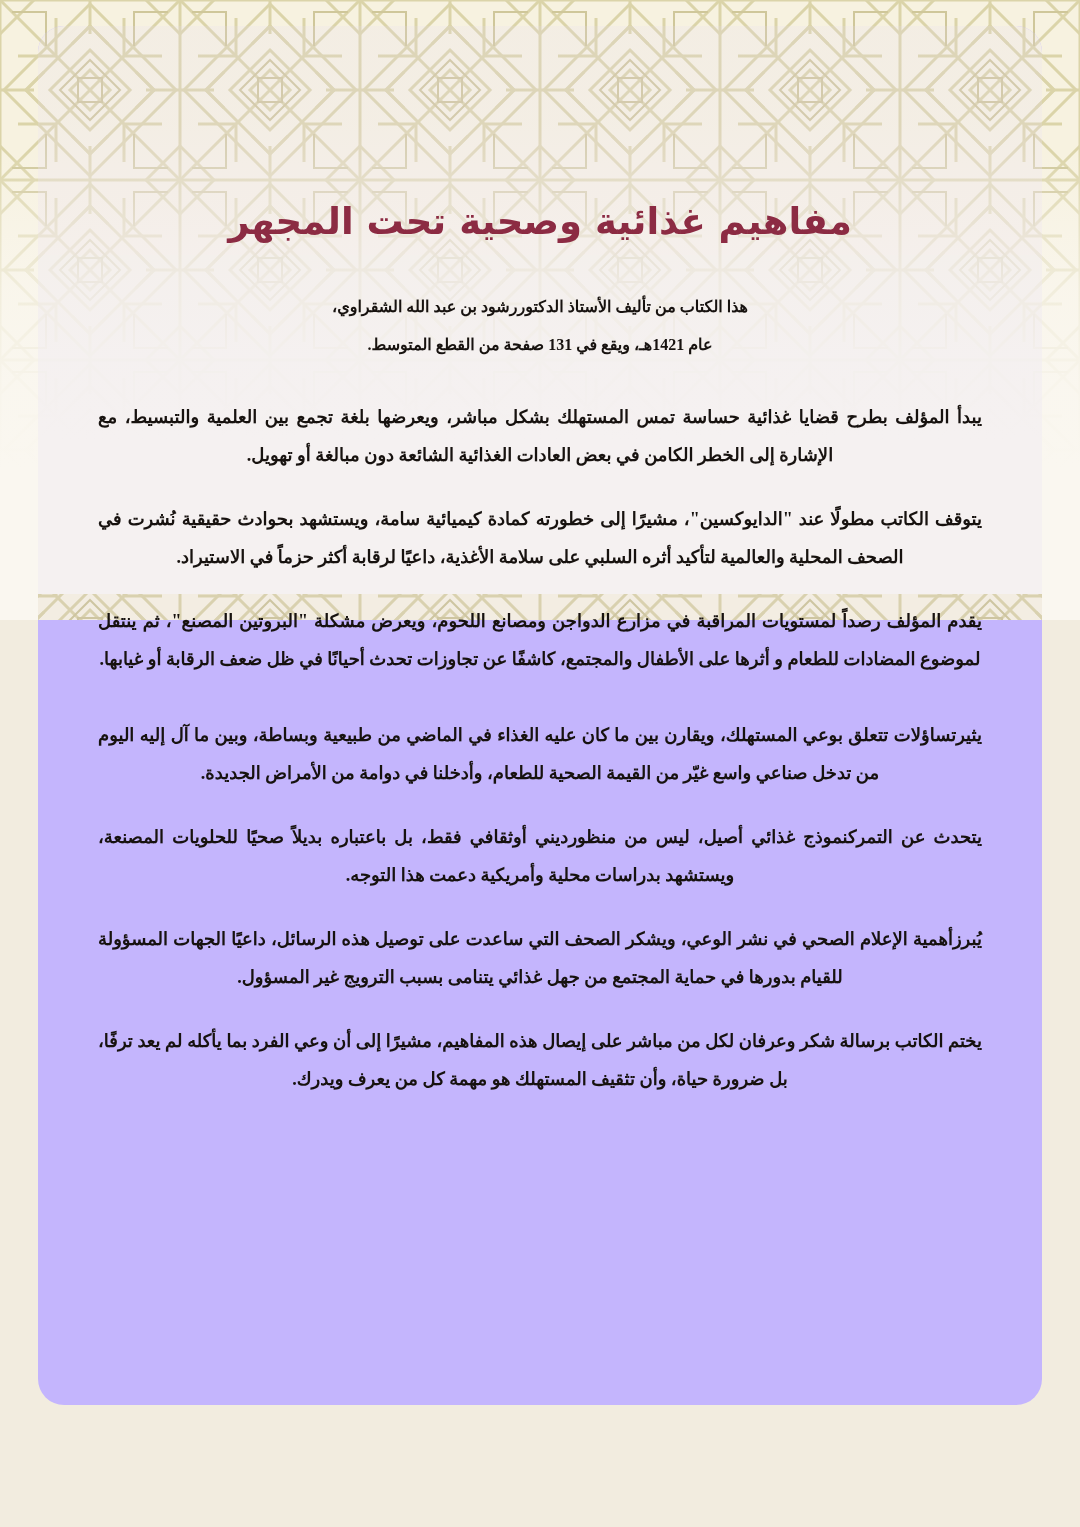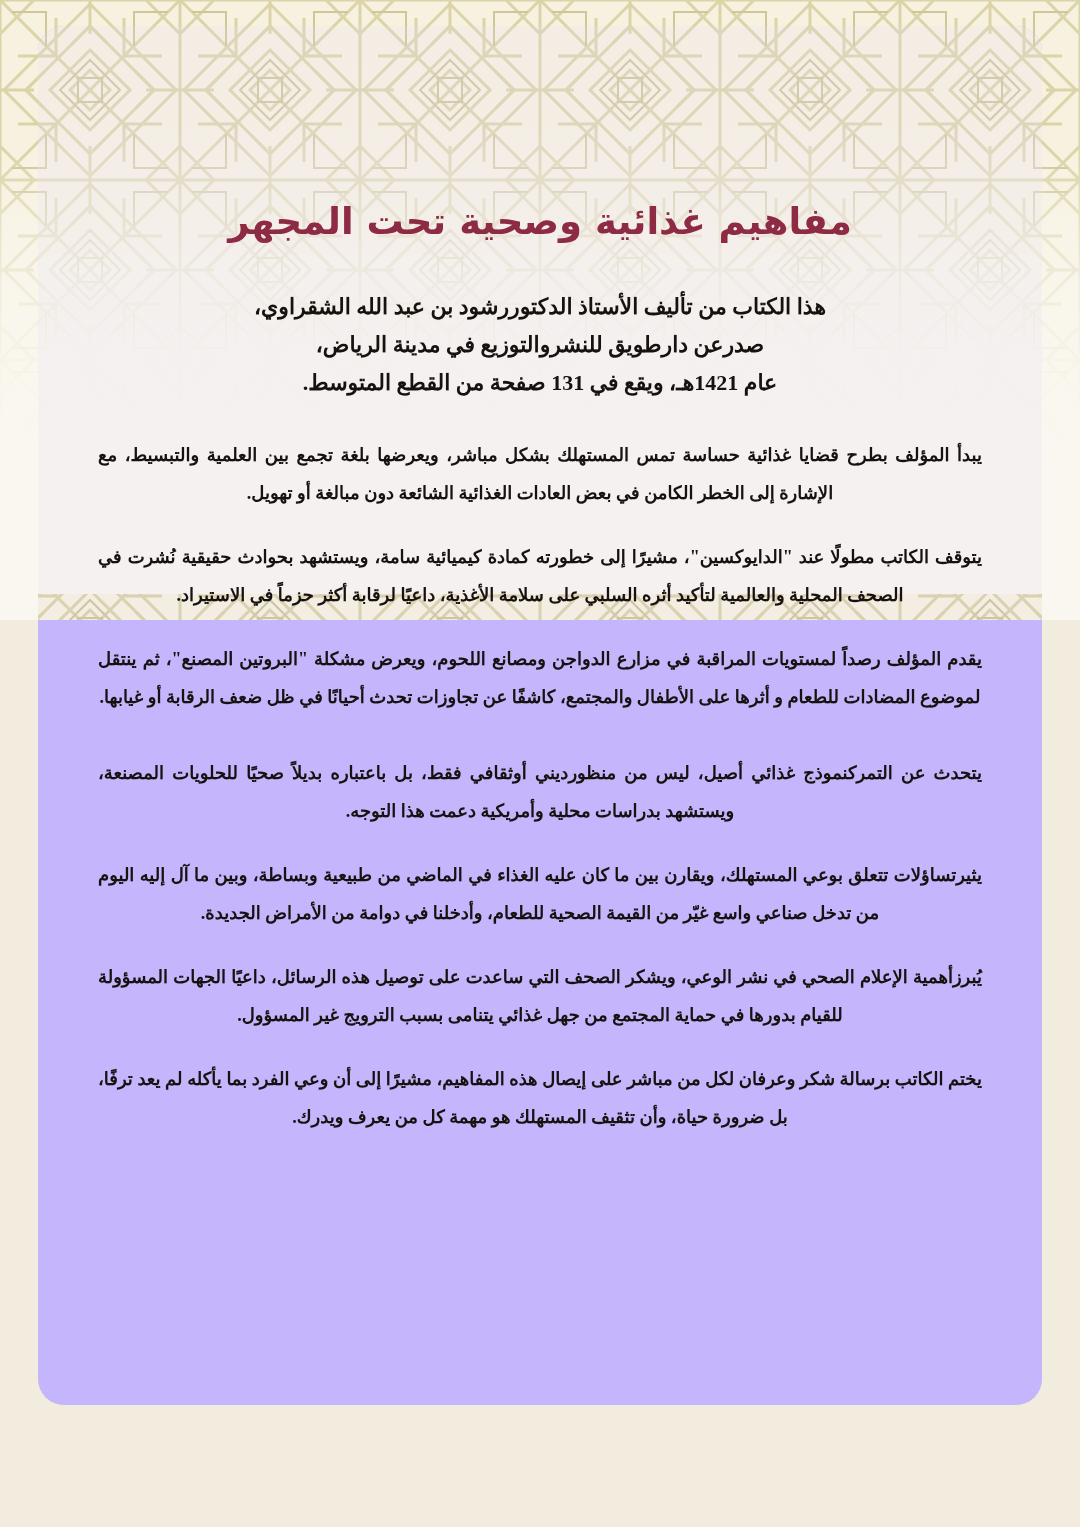"هذا الكتاب من تأليف الأستاذ" .intro-block { font-size: 22px -> 16px }
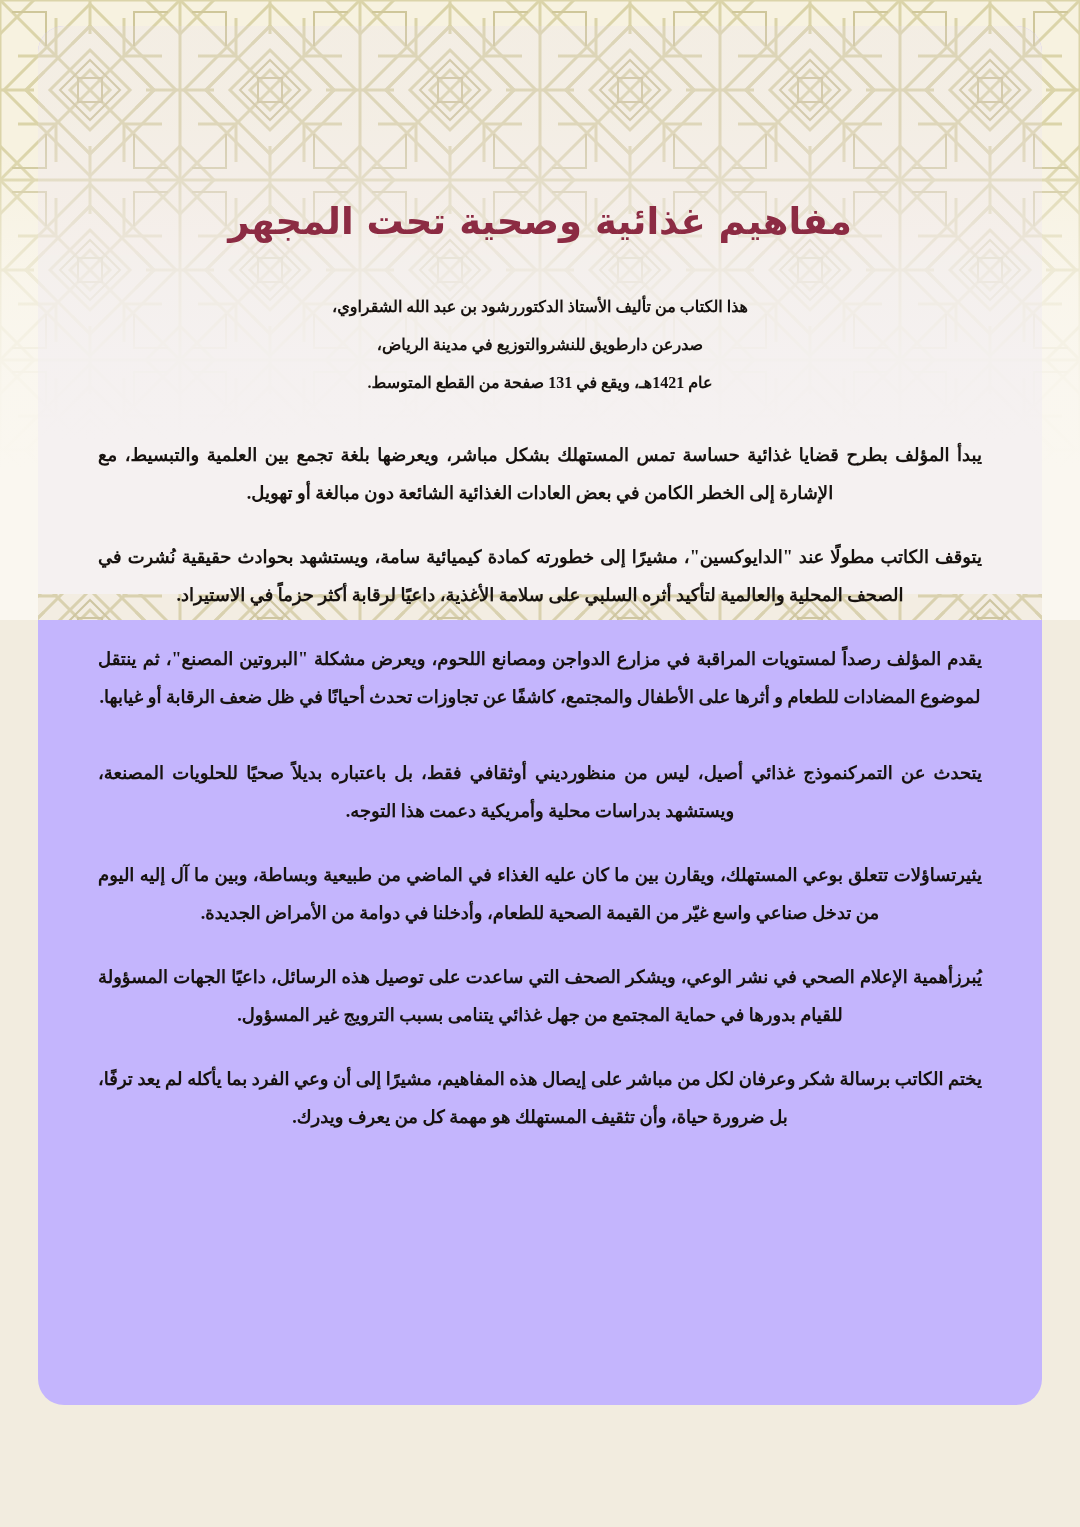"صدرعن دارطويق للنشروالتوزيع في مدينة" span.intro-line { html: <span>صدرعن دارطويق للنشروالتوزيع في مدينة الرياض،</span> -> none }
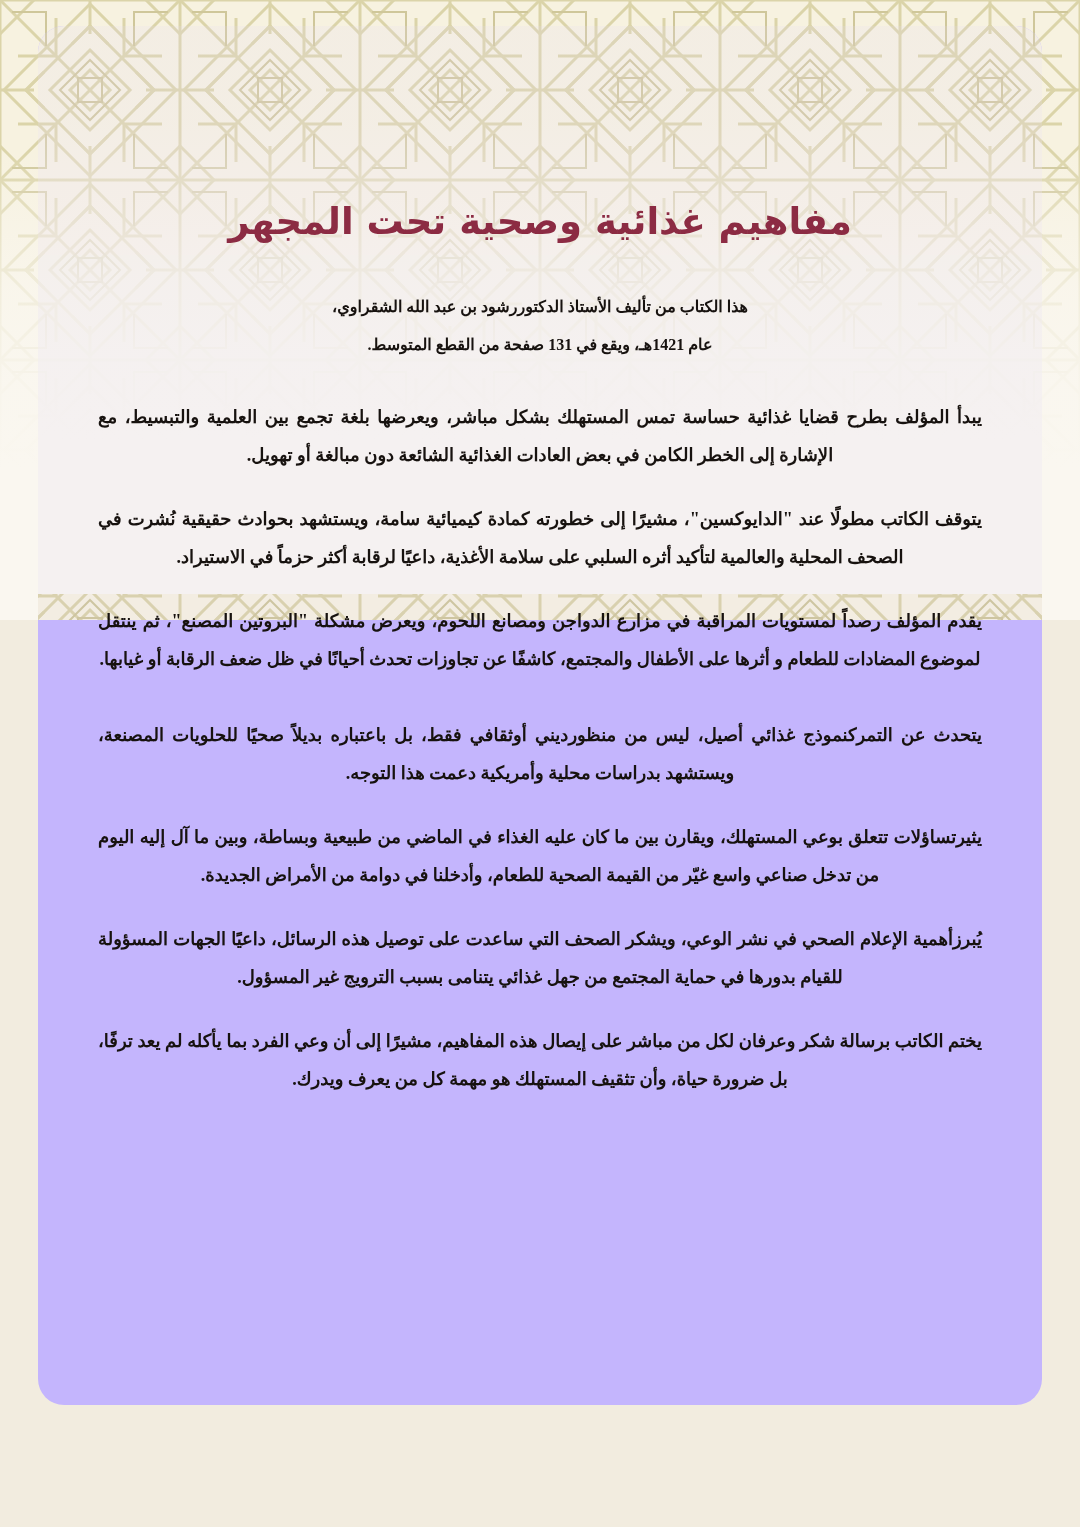"يتحدث عن التمركنموذج غذائي أصيل،" p.para { order: before "يثيرتساؤلات تتعلق بوعي المستهلك، ويقارن" -> after "يثيرتساؤلات تتعلق بوعي المستهلك، ويقارن" }
